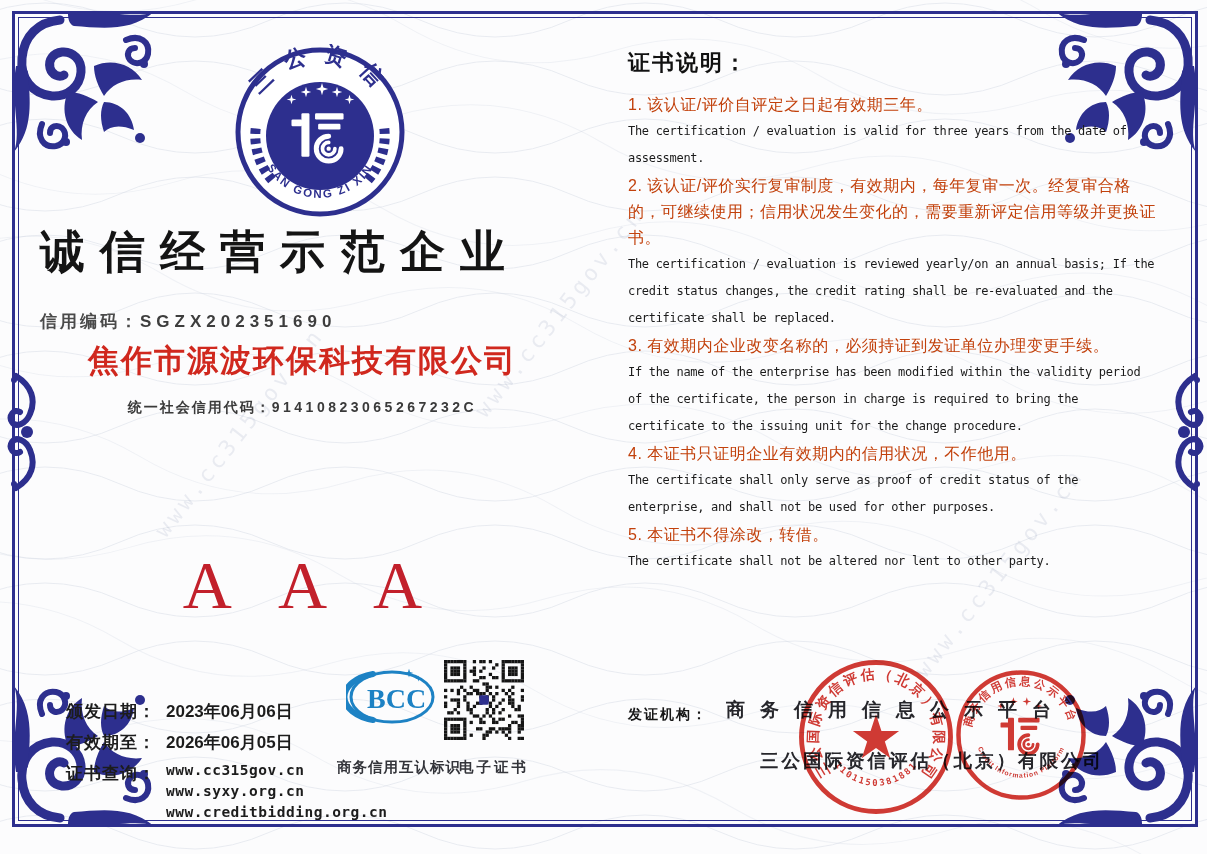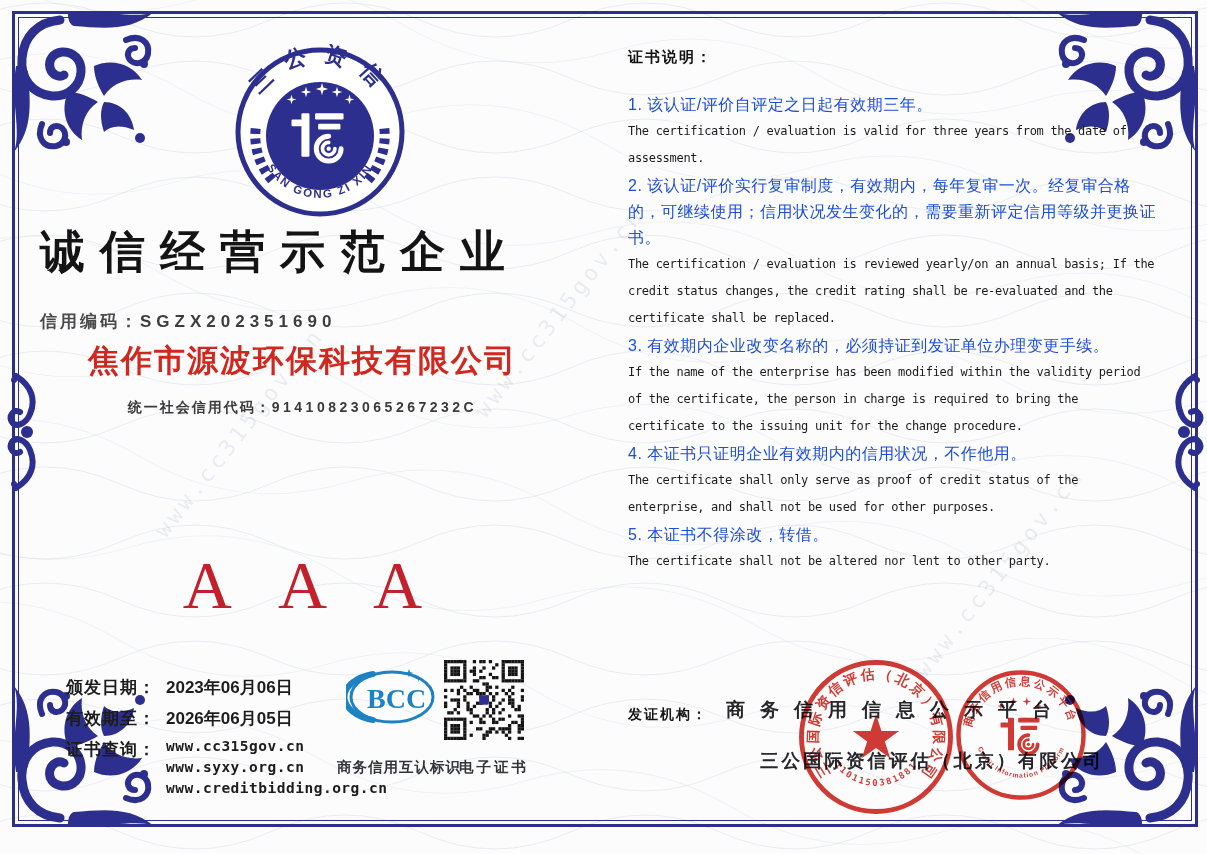"证书说明：" .notes-title { font-size: 15px -> 22px }
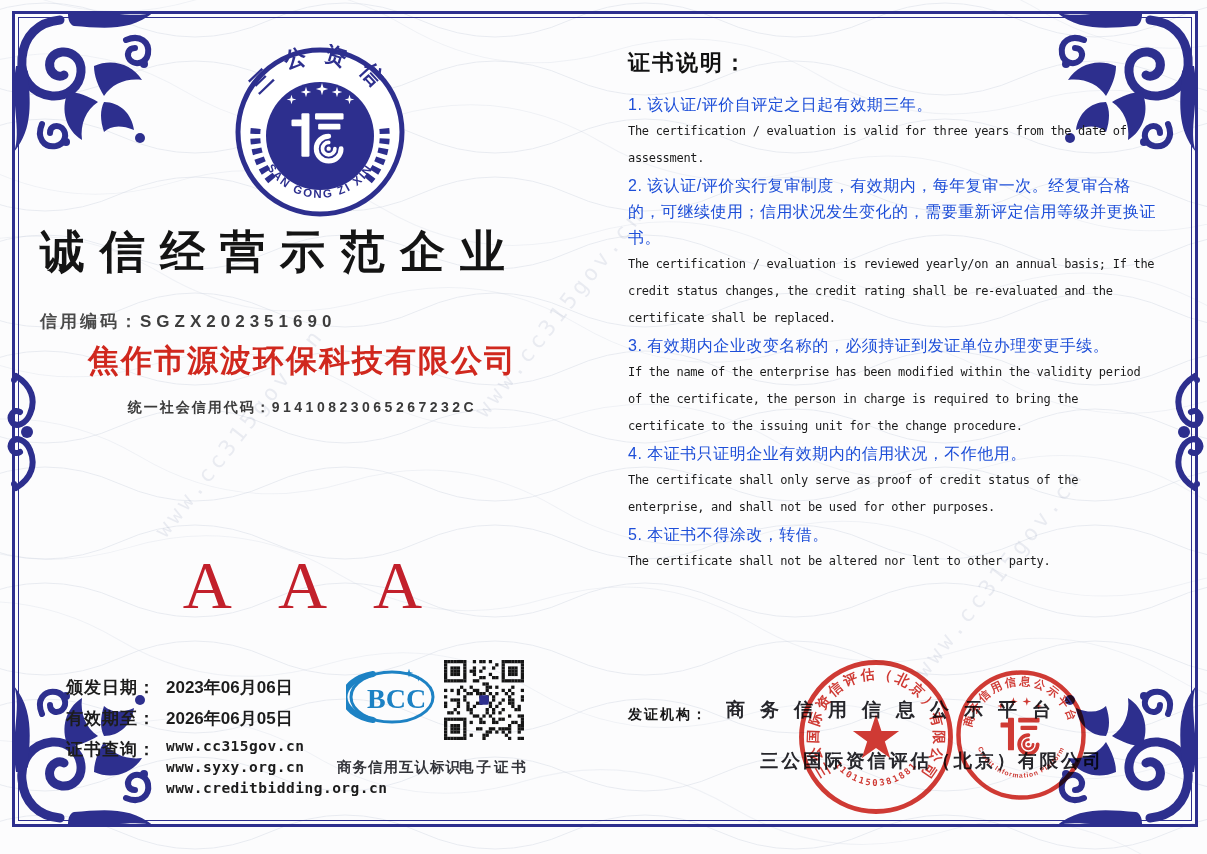"1. 该认证/评价自评定之日起有效期三年。" .note-zh { color: #1d4ed8 -> #c2410c }
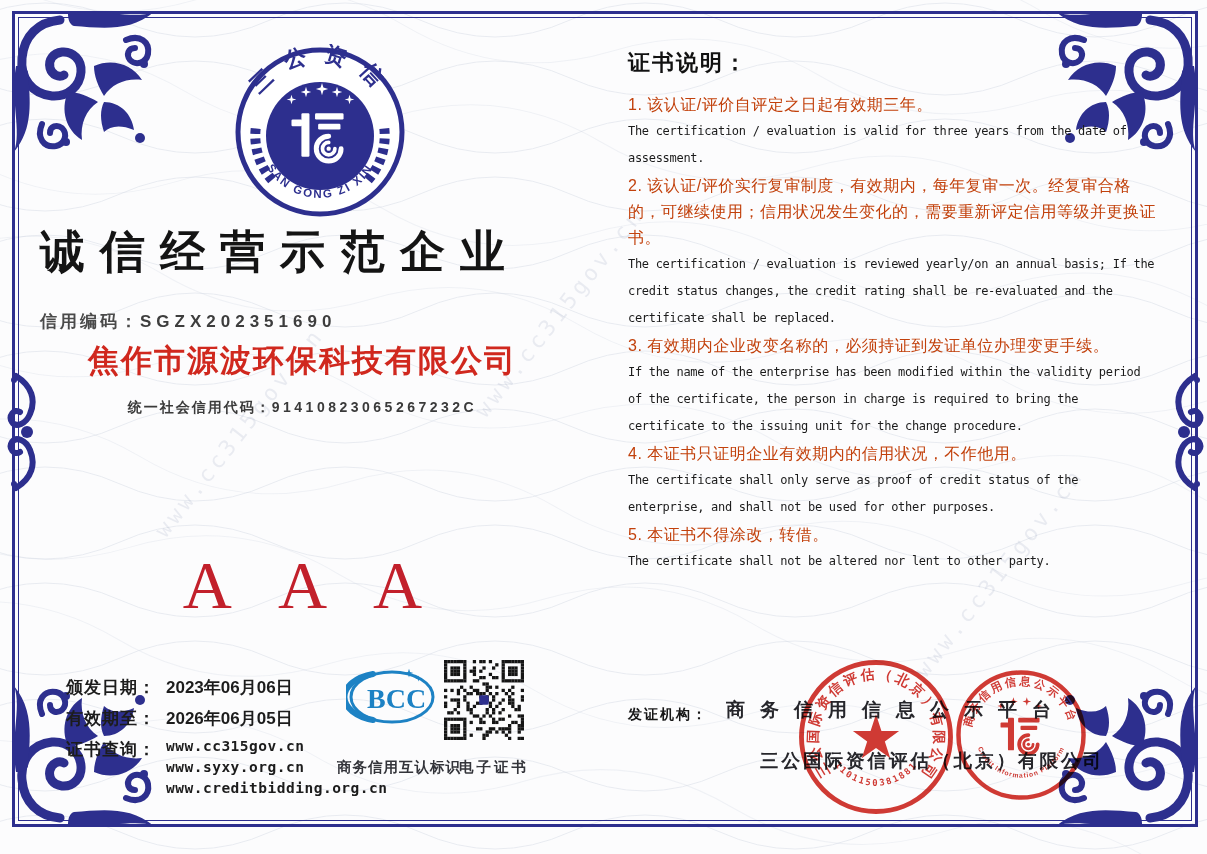"颁发日期：" .info-row { margin-top: none -> 24px }
